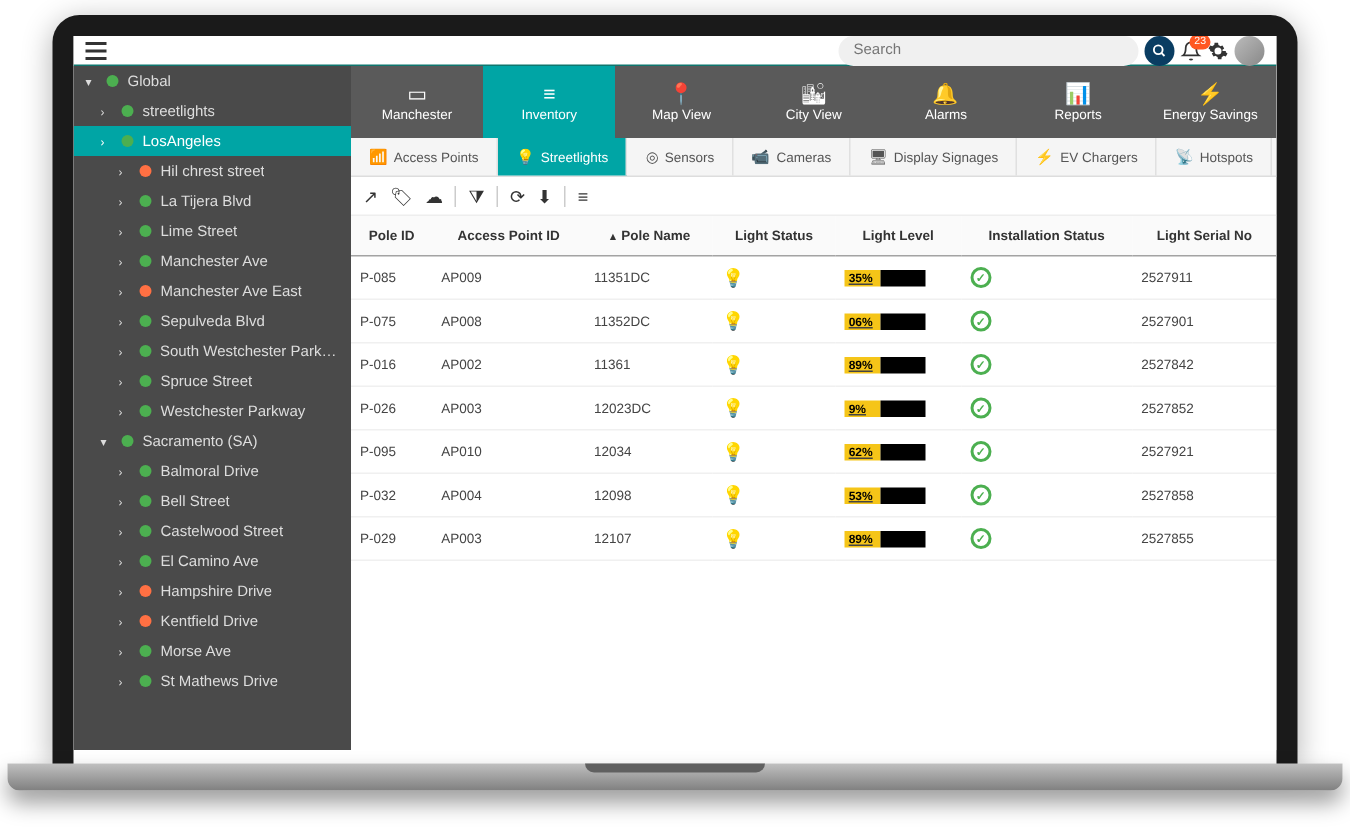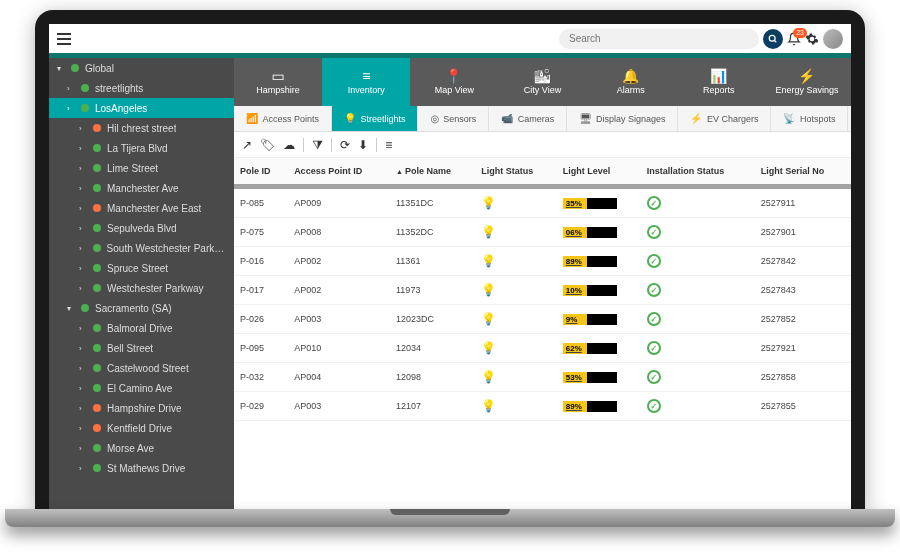"Search" .topbar { border-bottom: 5px solid #0f766e -> 1px solid #0f766e; height: 34px -> 20px }
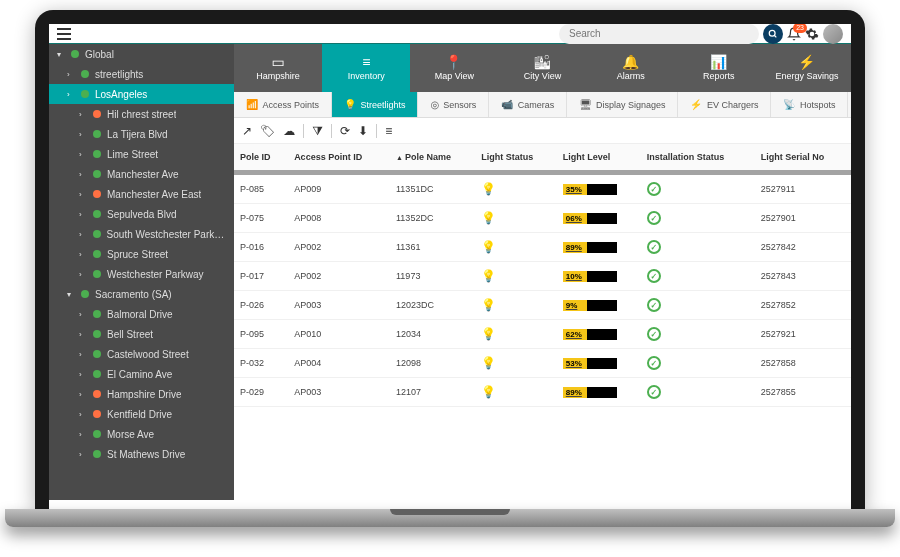"Hampshire" span { text: Hampshire -> Manchester }
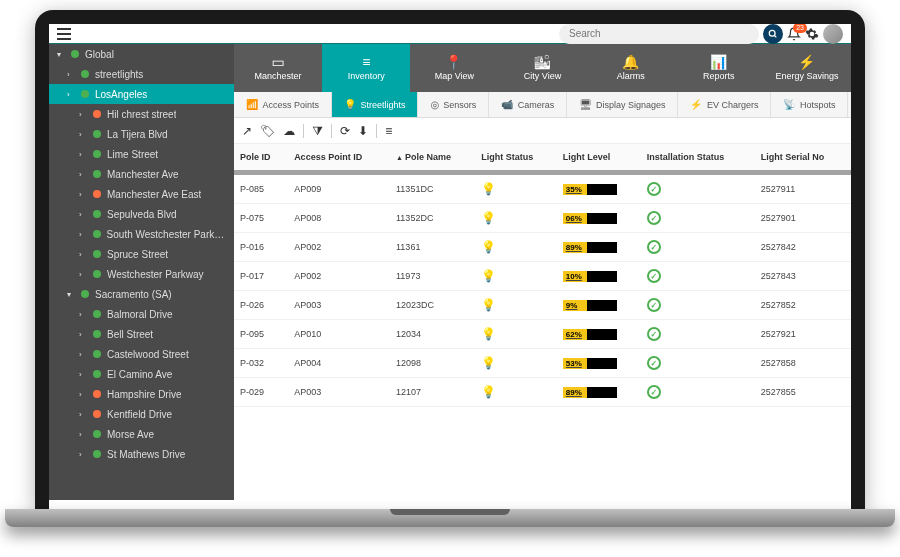"Pole ID" th { border-bottom: 5px solid #a3a3a3 -> 1px solid #a3a3a3; text-align: left -> center }
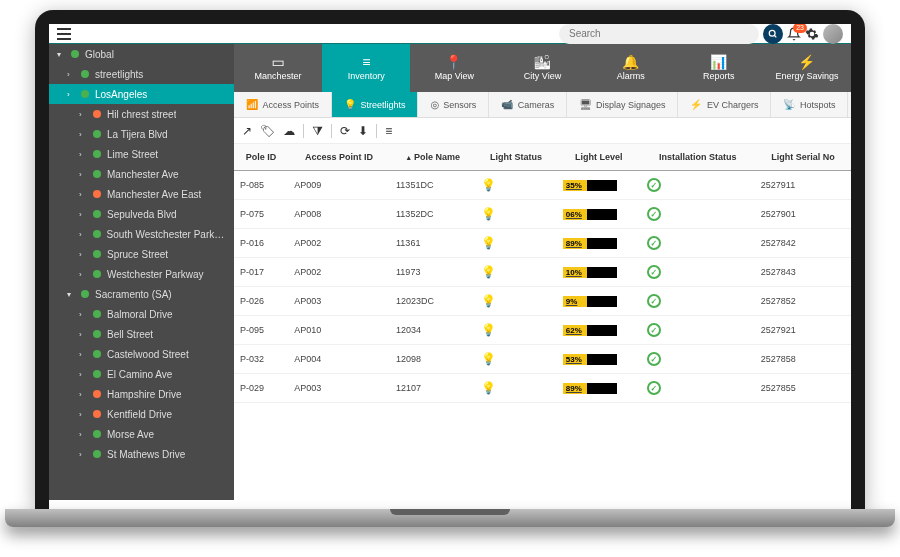"P-017" tr { html: <tr> <td>P-017</td> <td>AP002</td> <td>11973</td> <td><span>💡</span></td> <td> <span> <span>10%</span> <span></span> </span> </td> <td><span>✓</span></td> <td>2527843</td> </tr> -> none }
